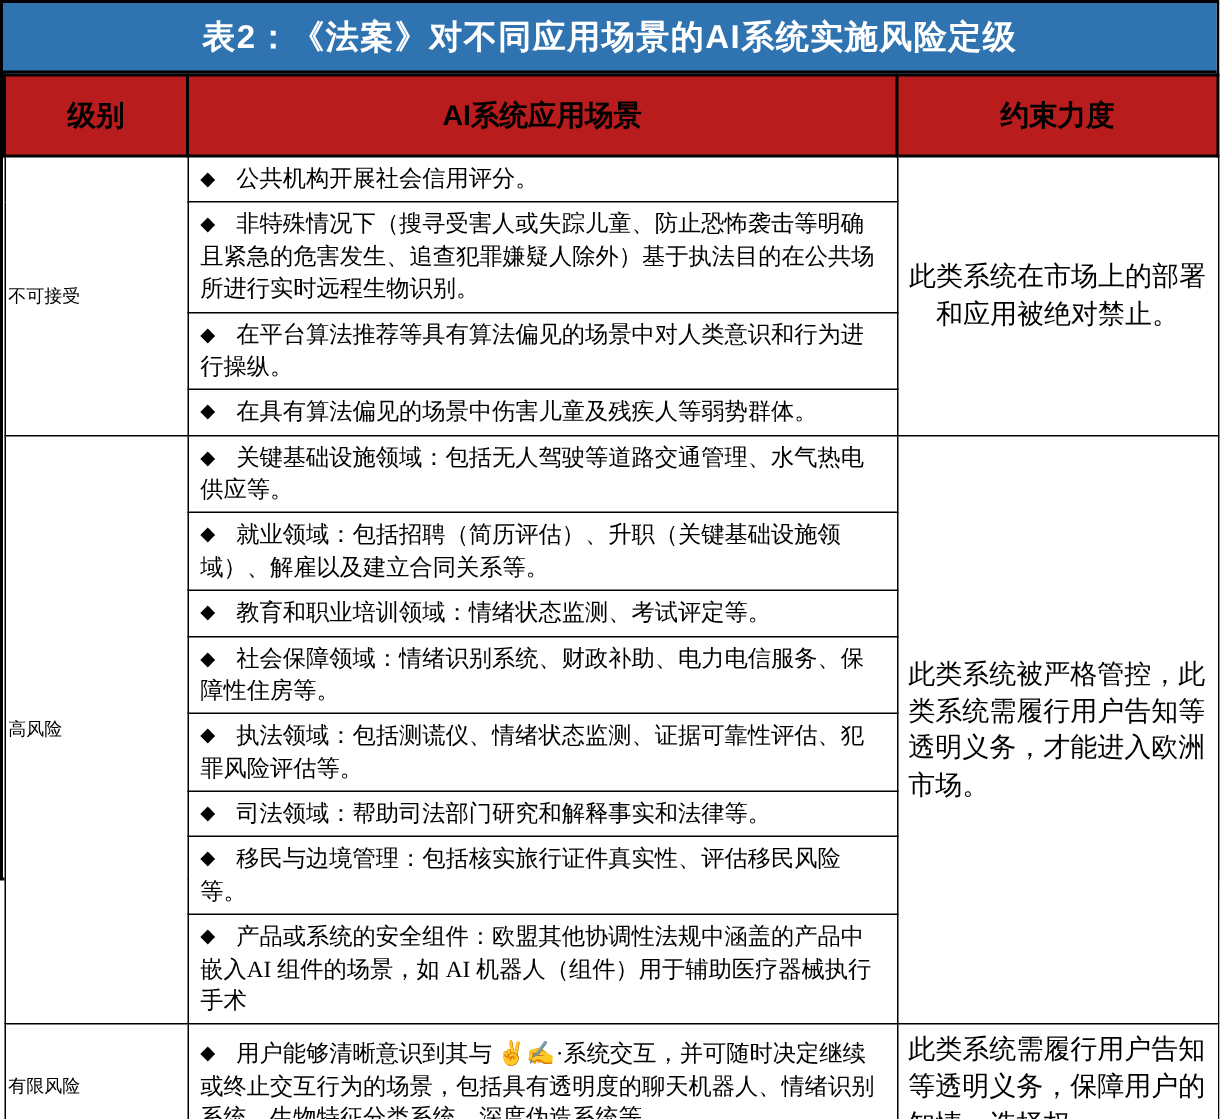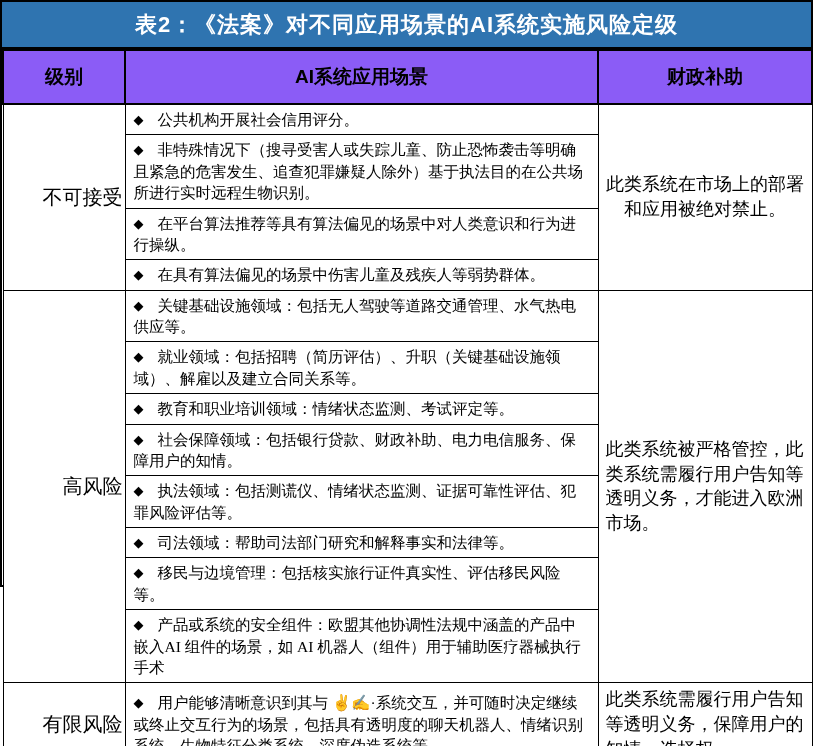"级别" th { background: #8b5cf6 -> #b91c1c }
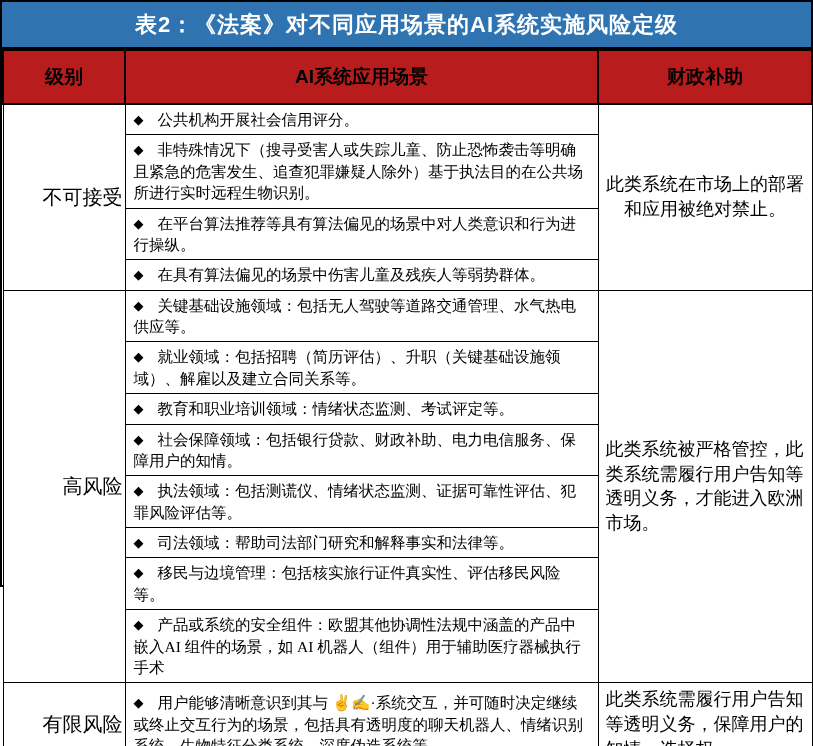"财政补助" th { text: 财政补助 -> 约束力度 }
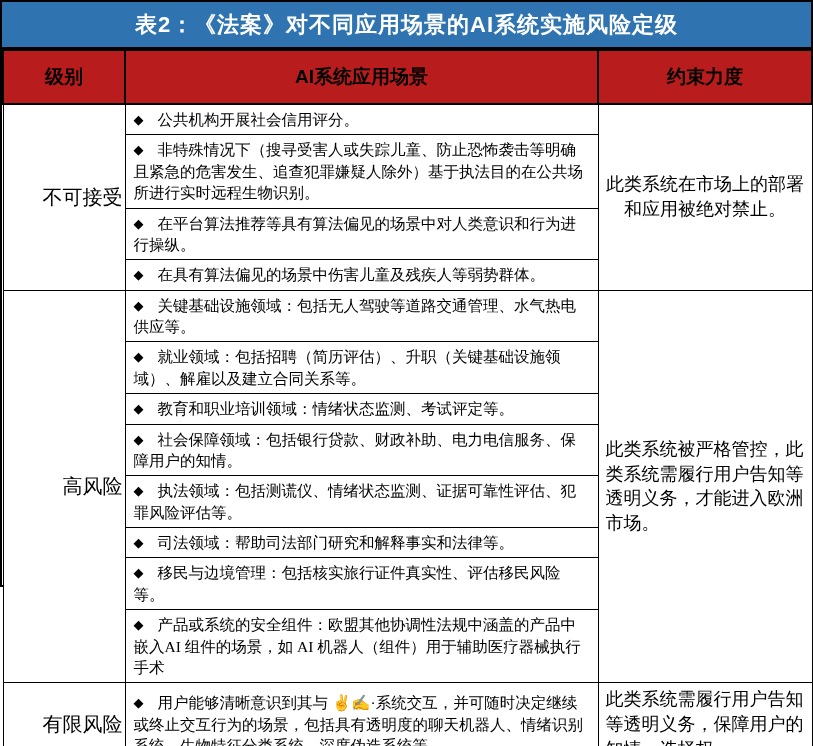"不可接受" td.level { font-size: 20px -> 12px; text-align: right -> left }
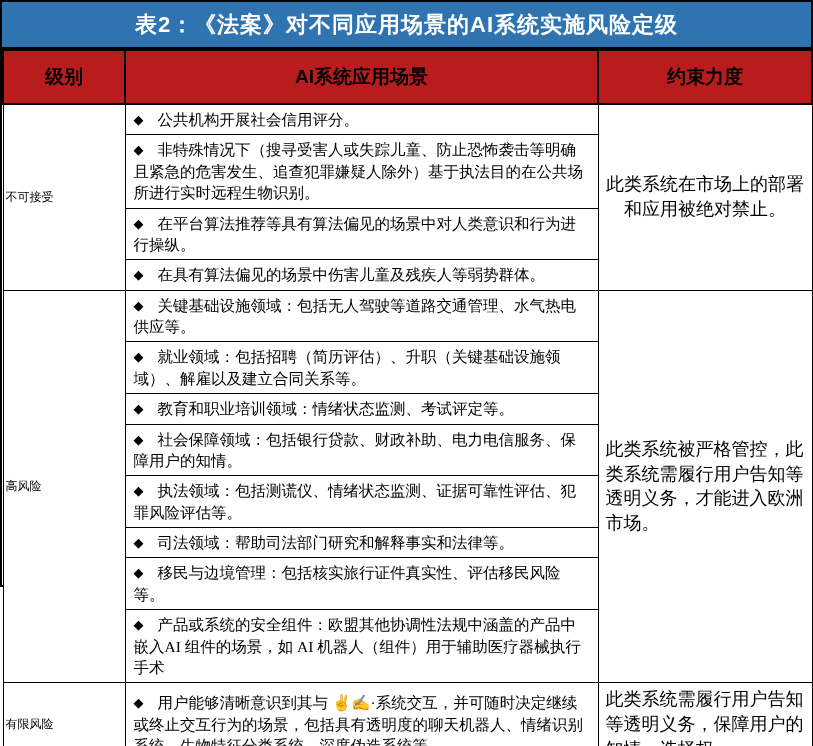"社会保障领域：包括银行贷款、财政补助、电力电信服务、保障用户的知情。" span { text: 包括银行贷款、财政补助、电力电信服务、保障用户的知情 -> 情绪识别系统、财政补助、电力电信服务、保障性住房等 }
